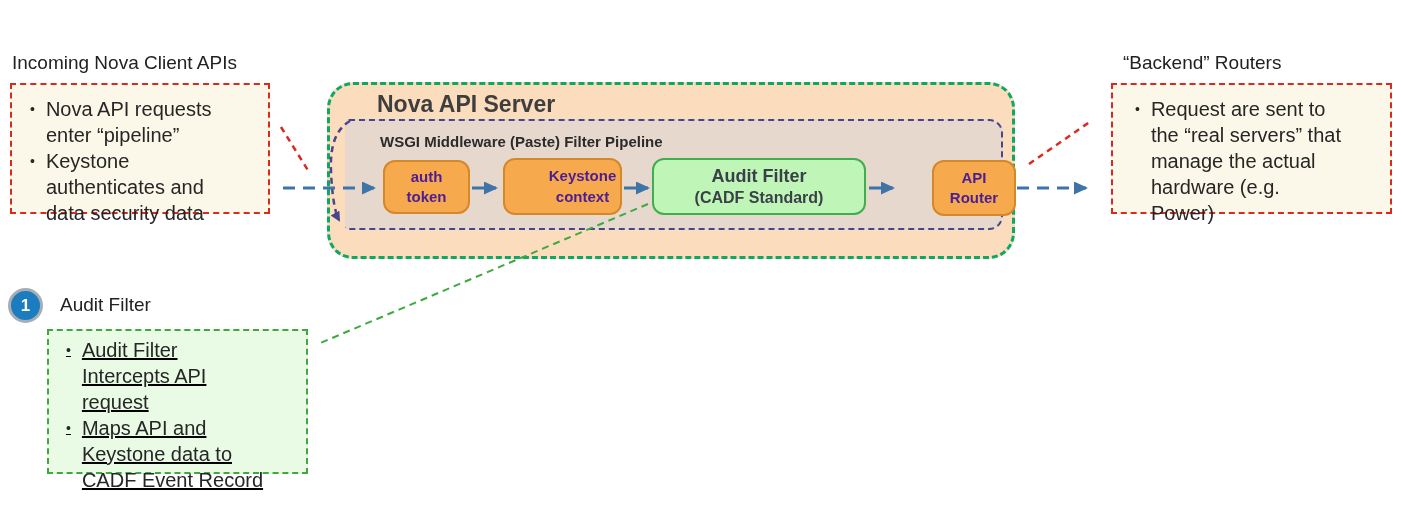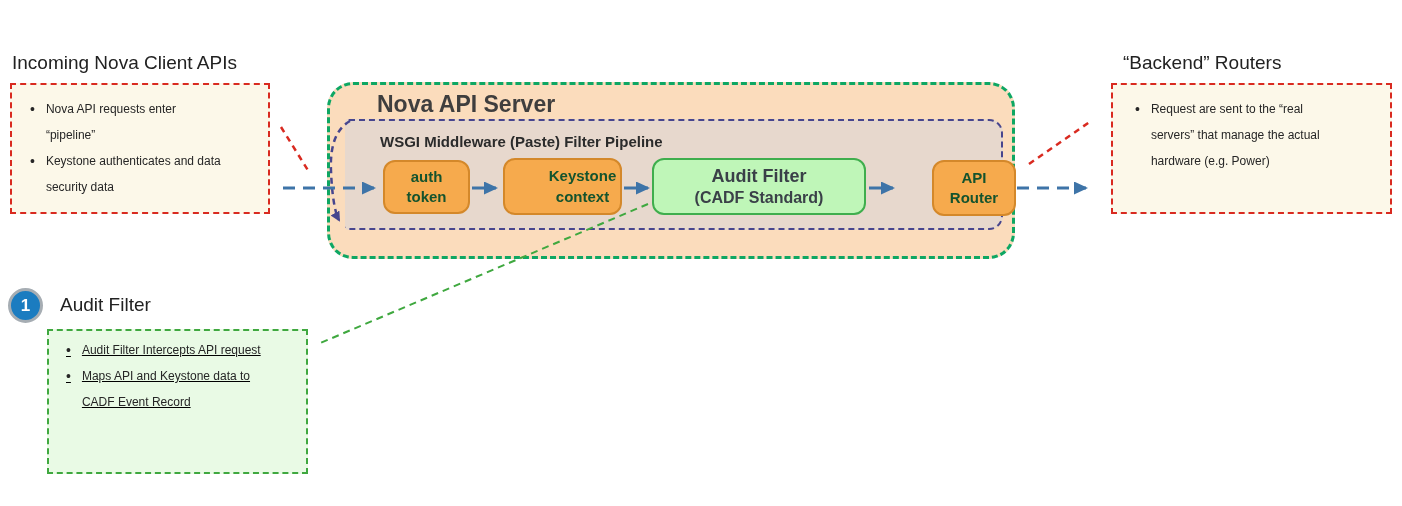"Nova API requests enter “pipeline”" .bullet { font-size: 12px -> 20px }
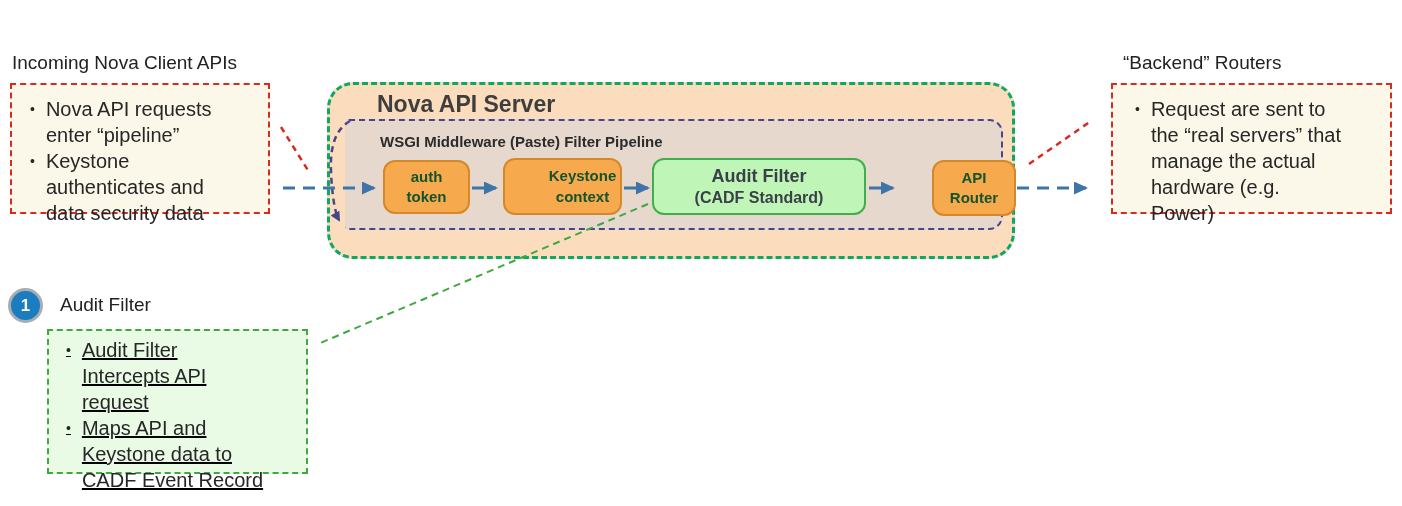"auth" .stage { color: #14532d -> #4c1d95 }
